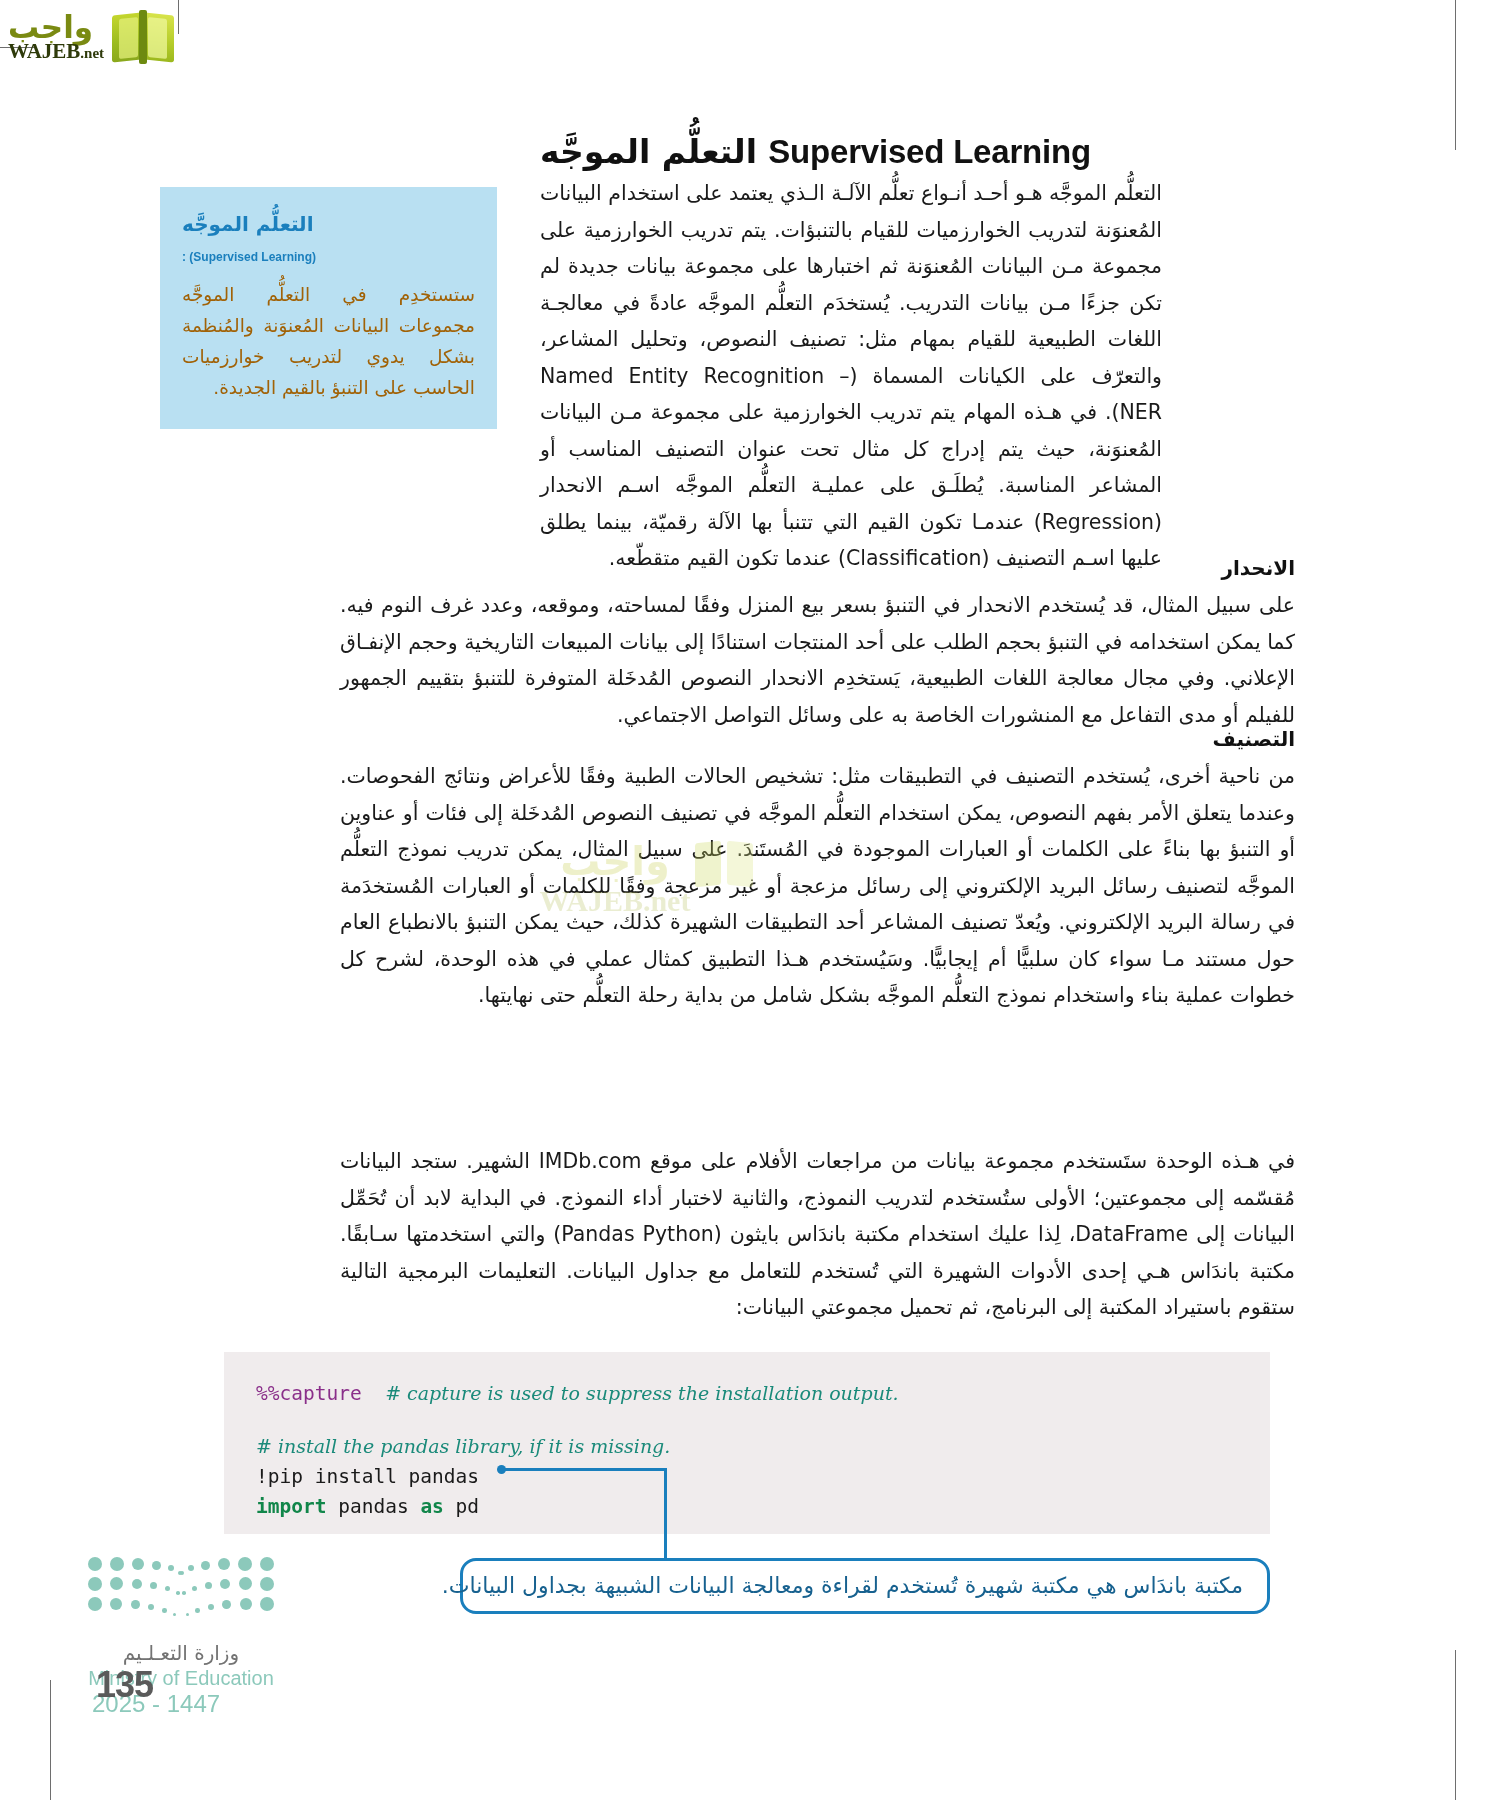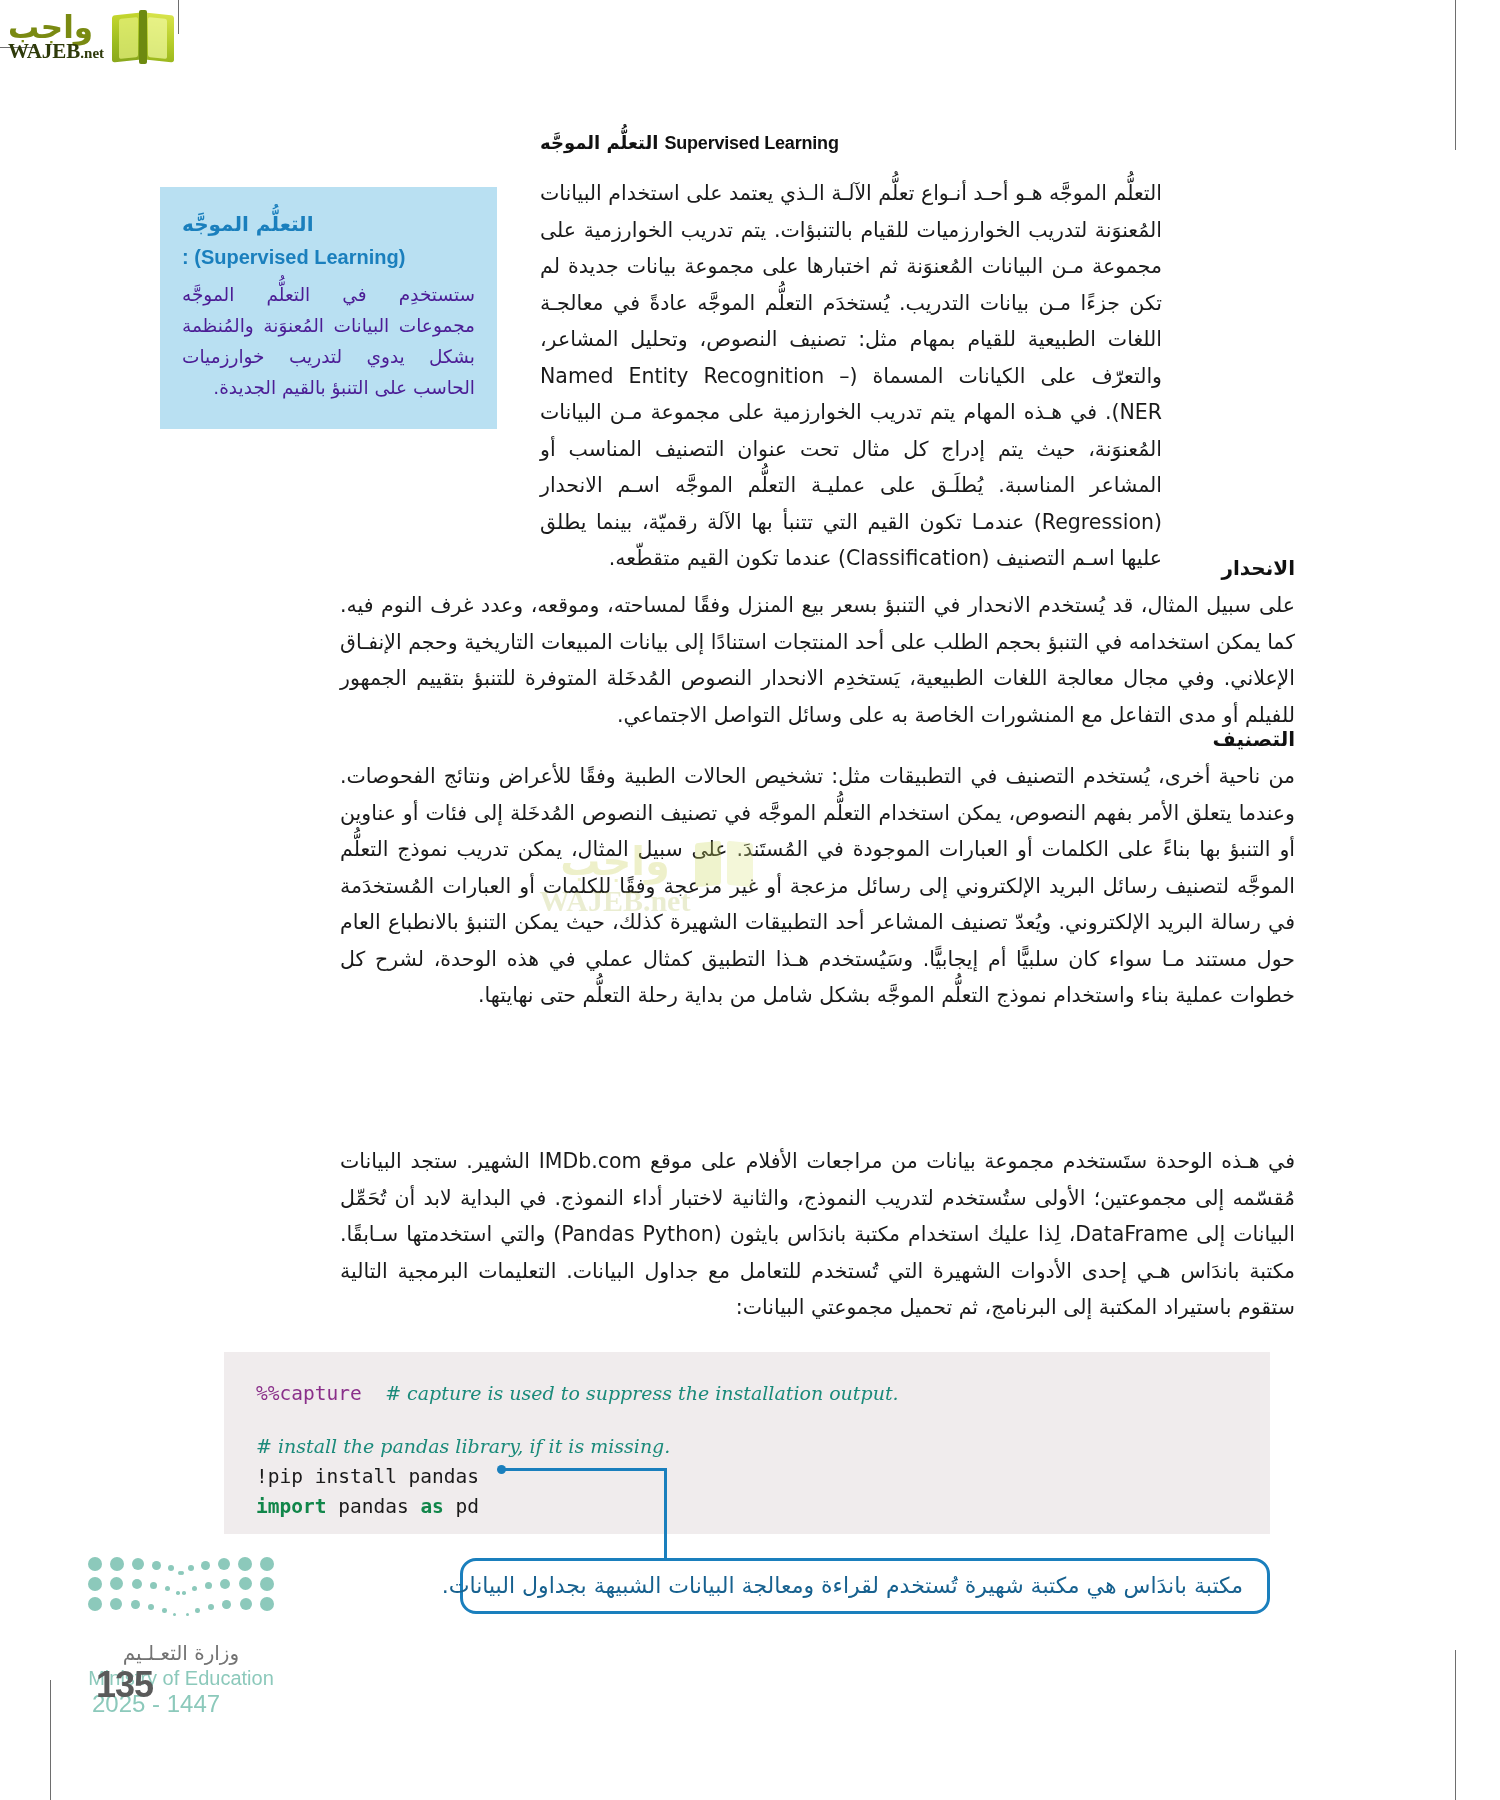"Supervised Learning التعلُّم الموجَّه" .h1-title { font-size: 18px -> 33px }
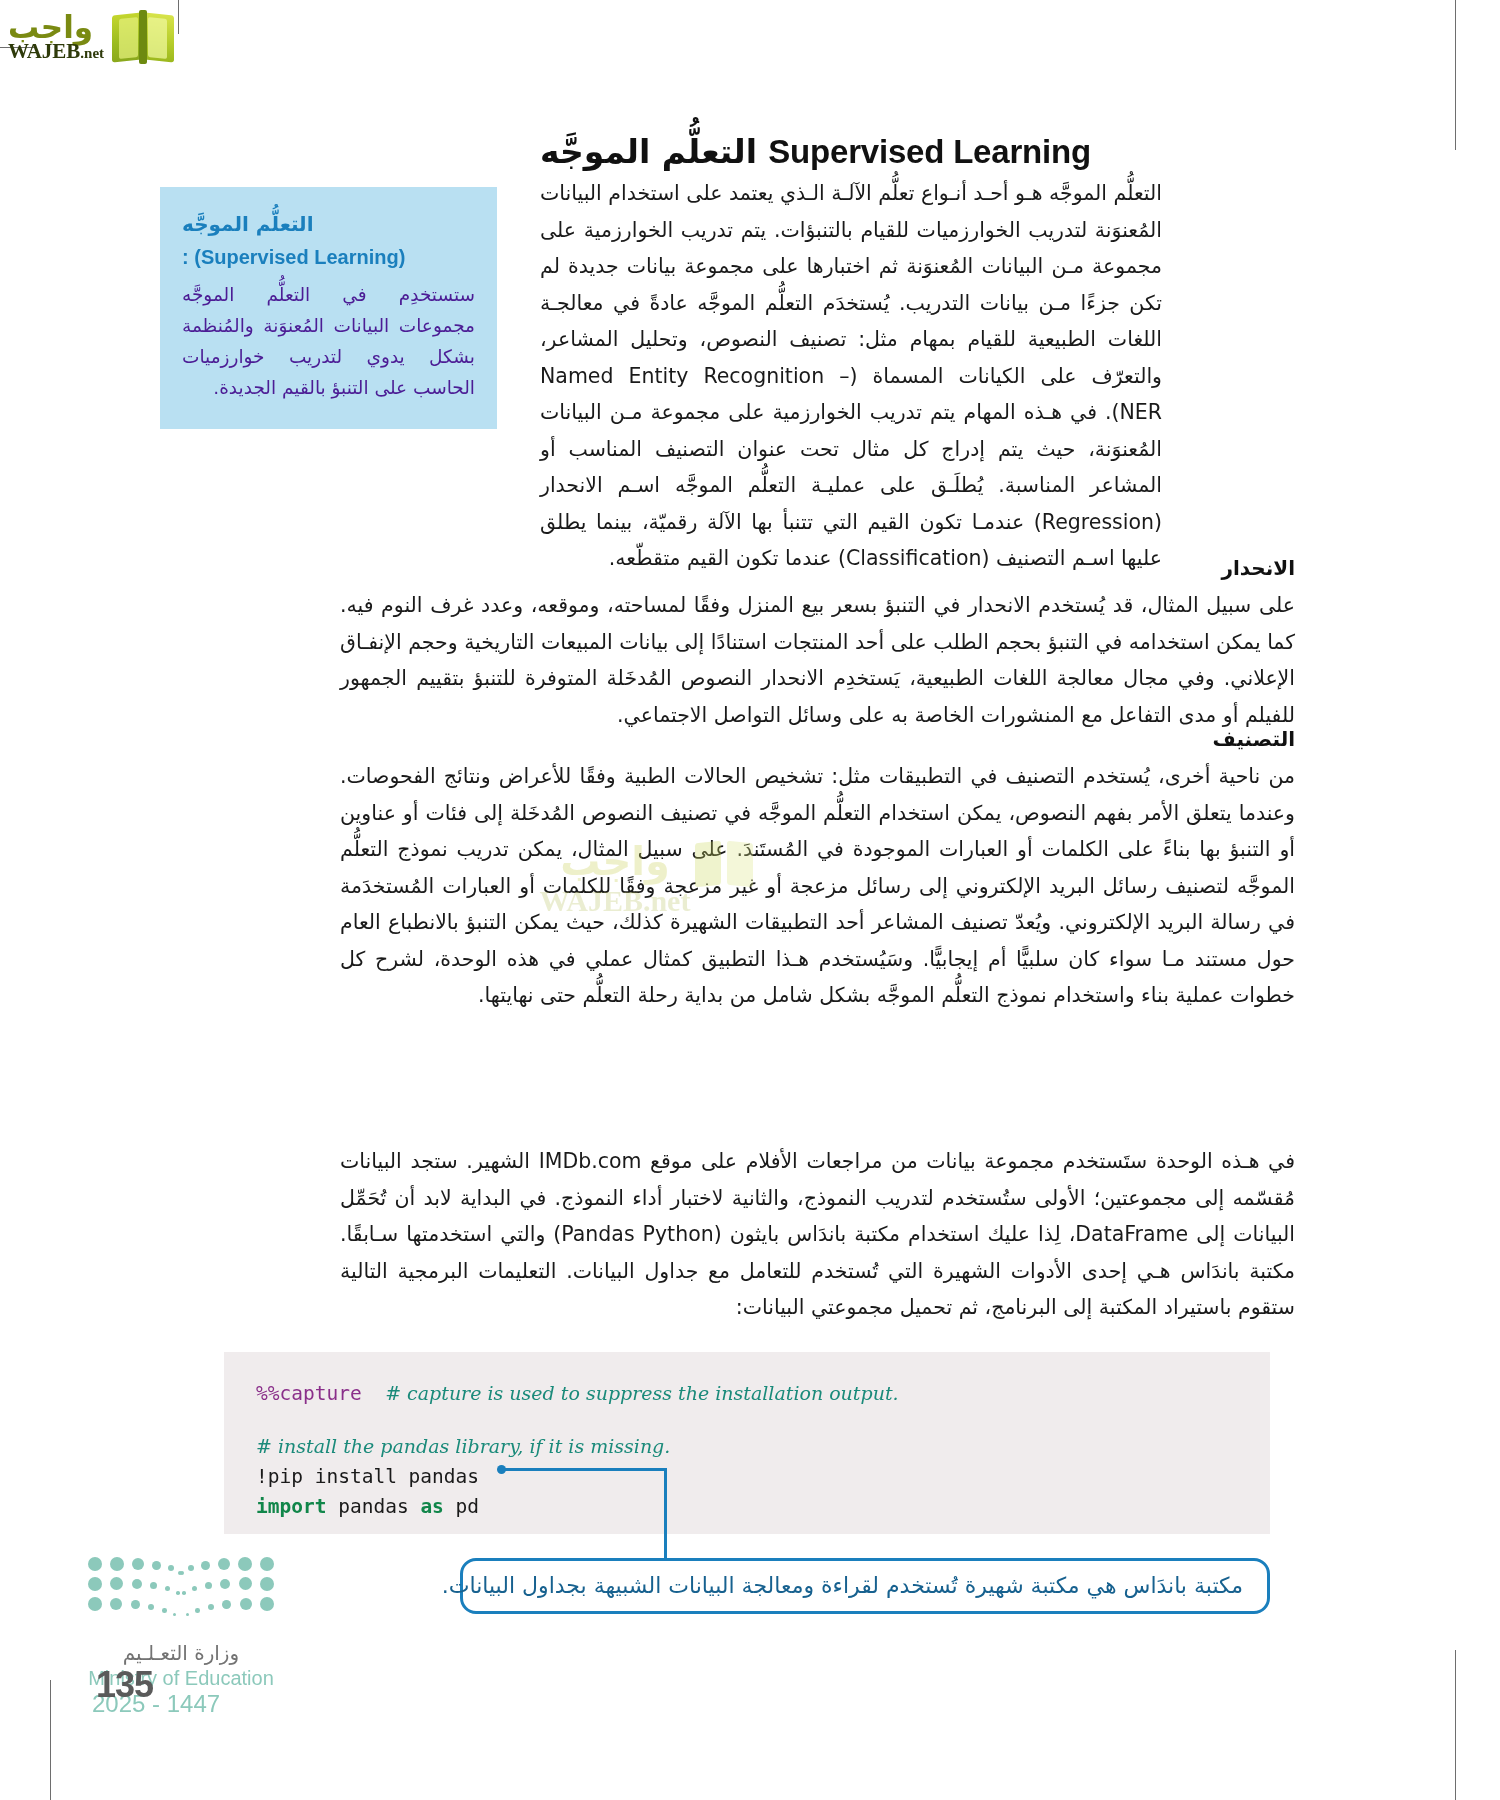"(Supervised Learning) :" .def-title-en { font-size: 20px -> 12px }
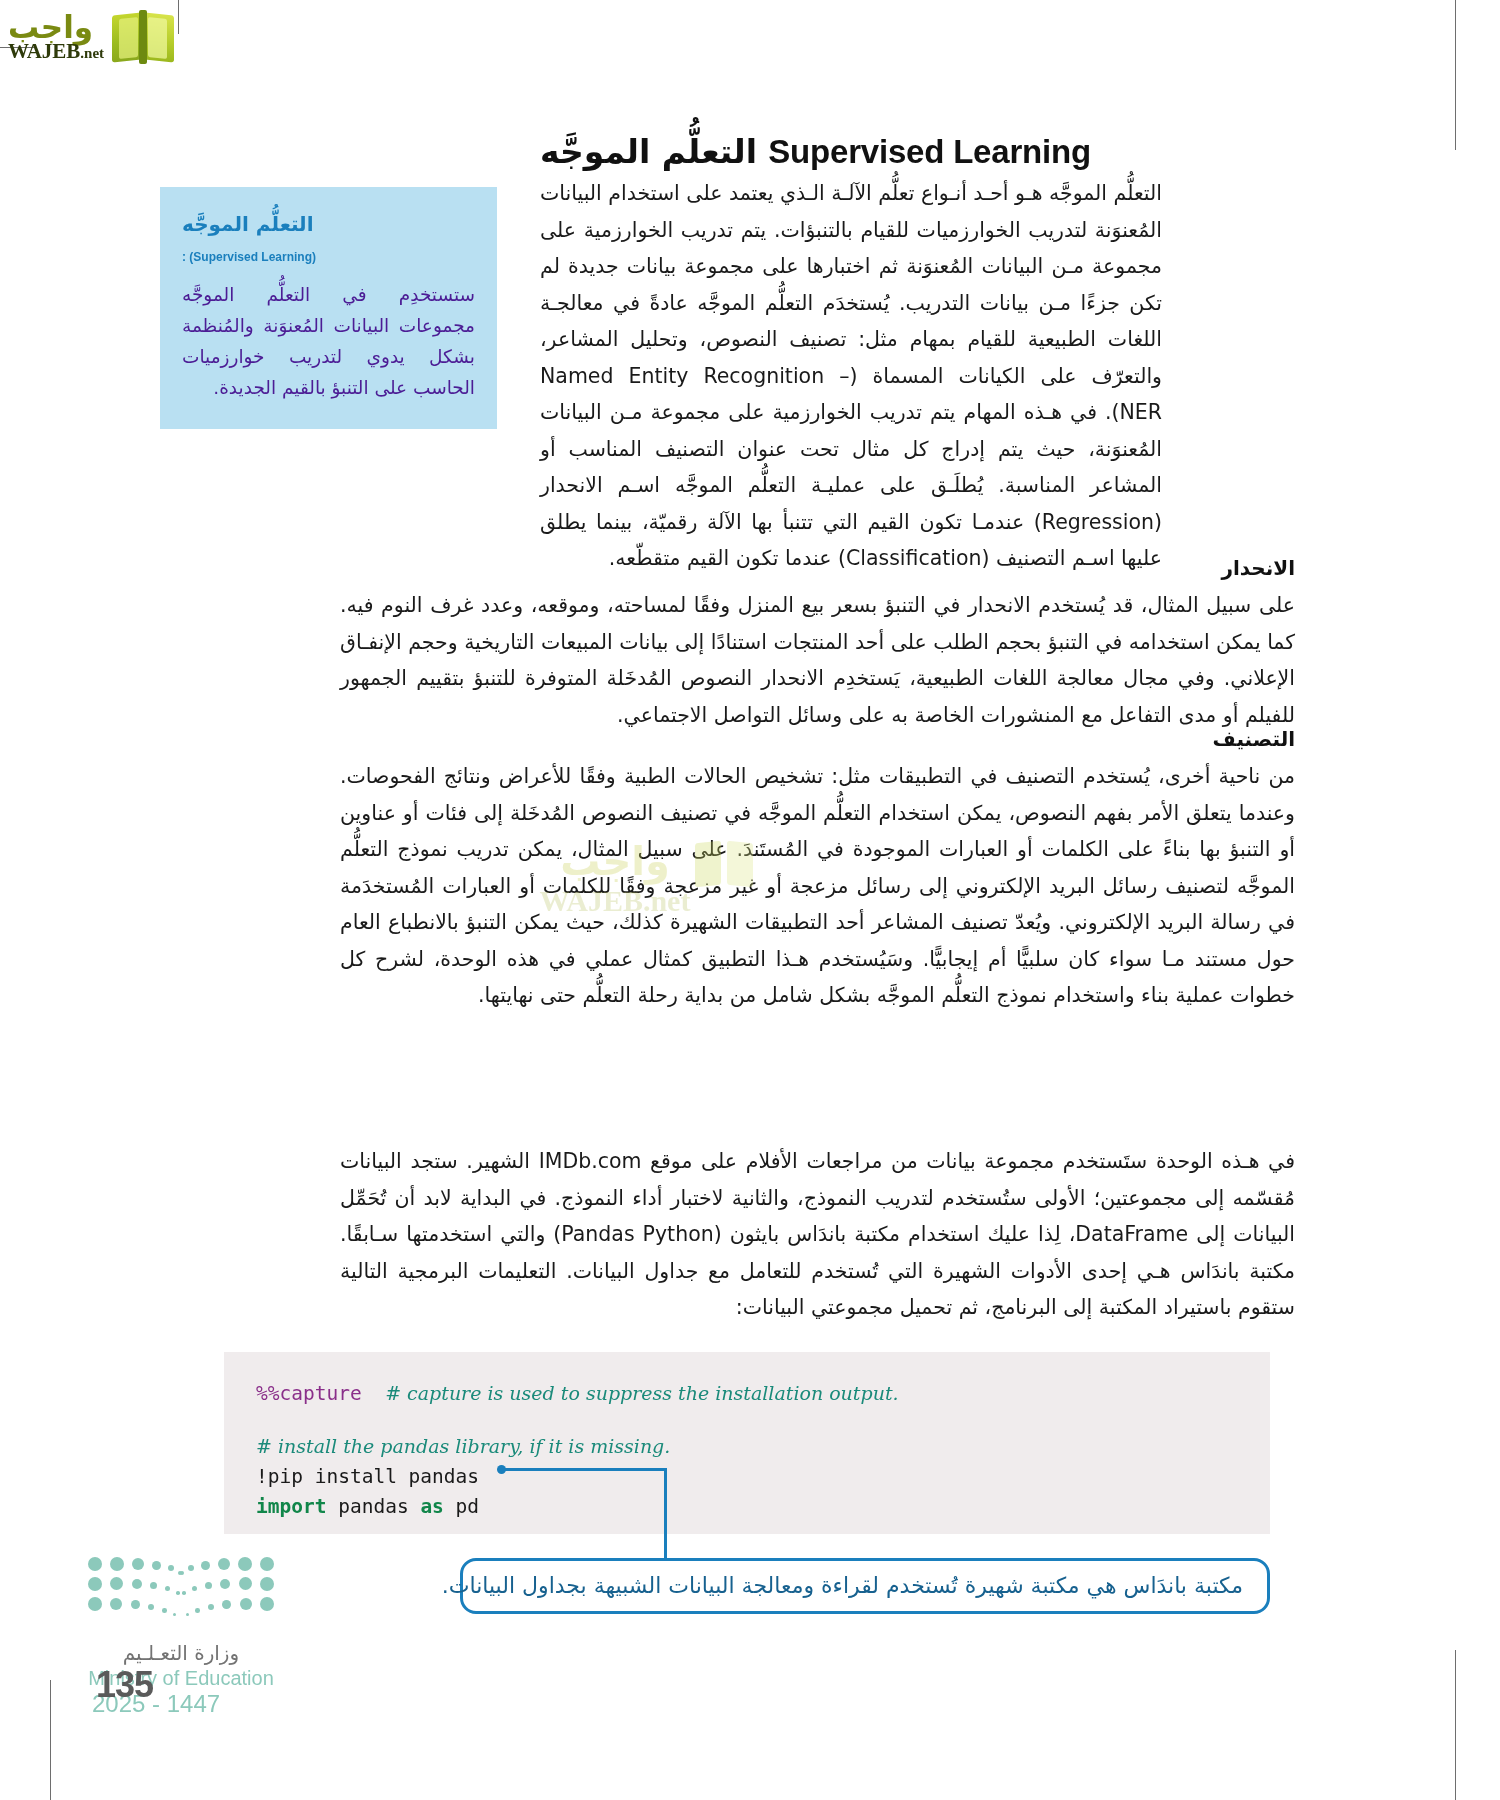"ستستخدِم في التعلُّم الموجَّه مجموعات" .def-body { color: #4c1d95 -> #a16207 }
